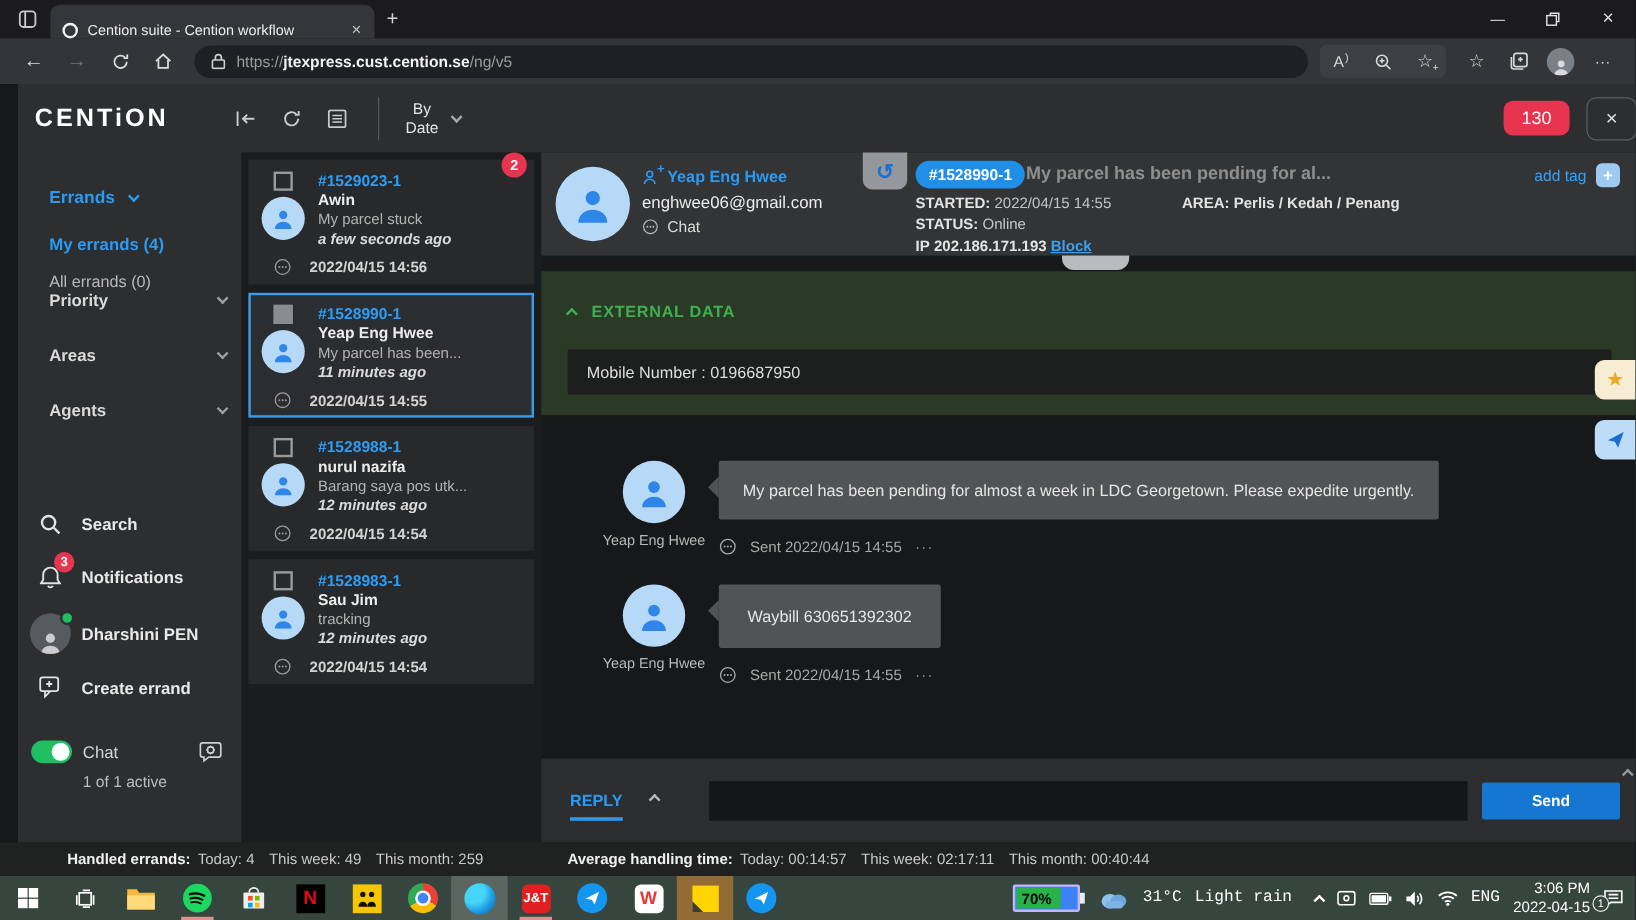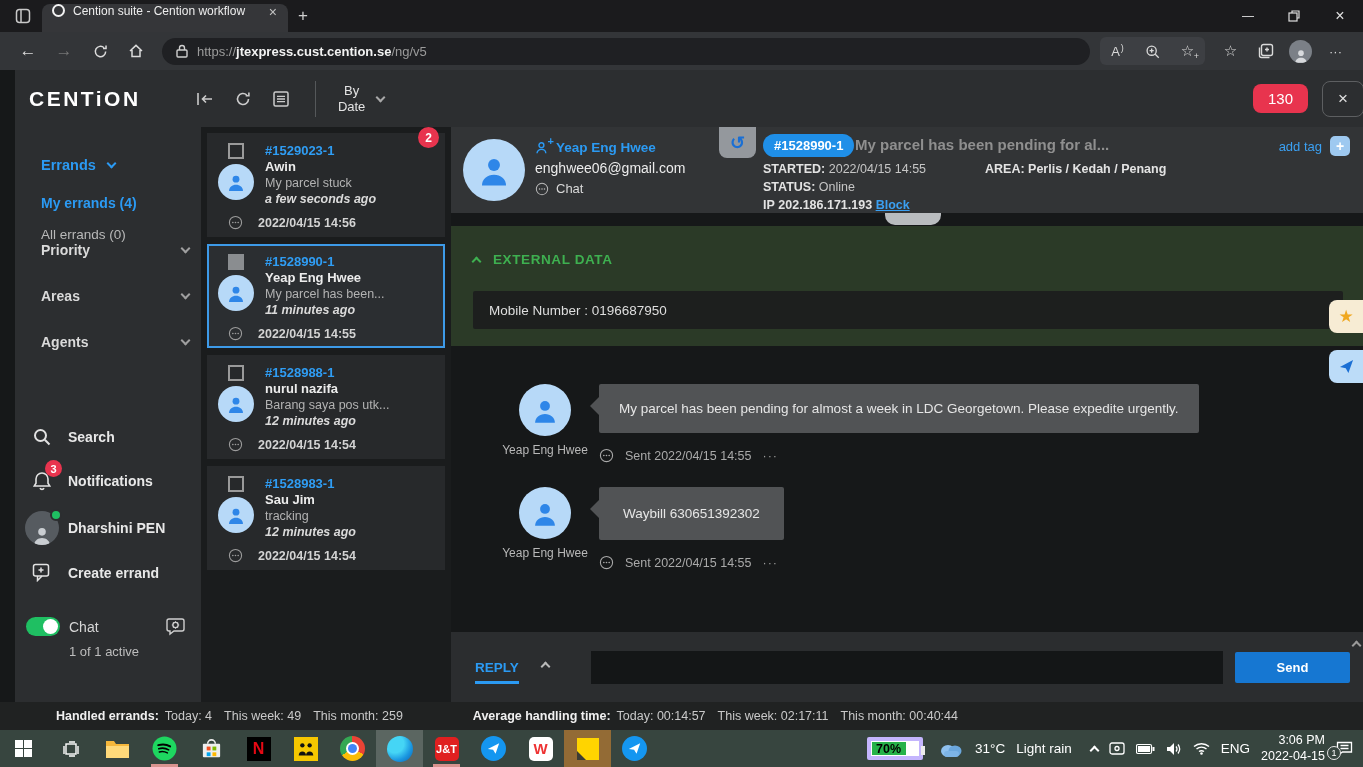"Cention suite - Cention workflow" .tab { align-items: flex-start -> flex-end; width: 246px -> 270px }
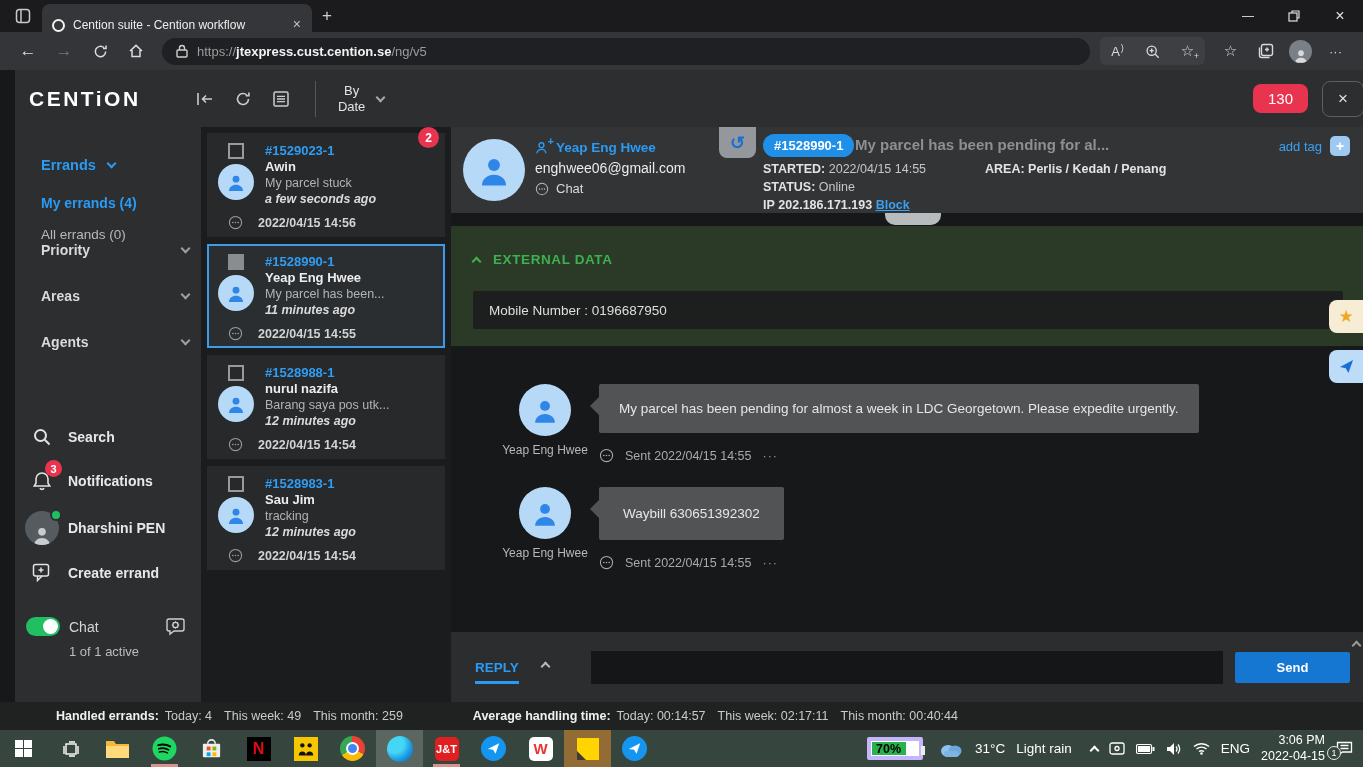"70%" .batt-widget { background: #ffffff -> #3b82f6; border: 4px solid #c4b5fd -> 2px solid #c4b5fd }
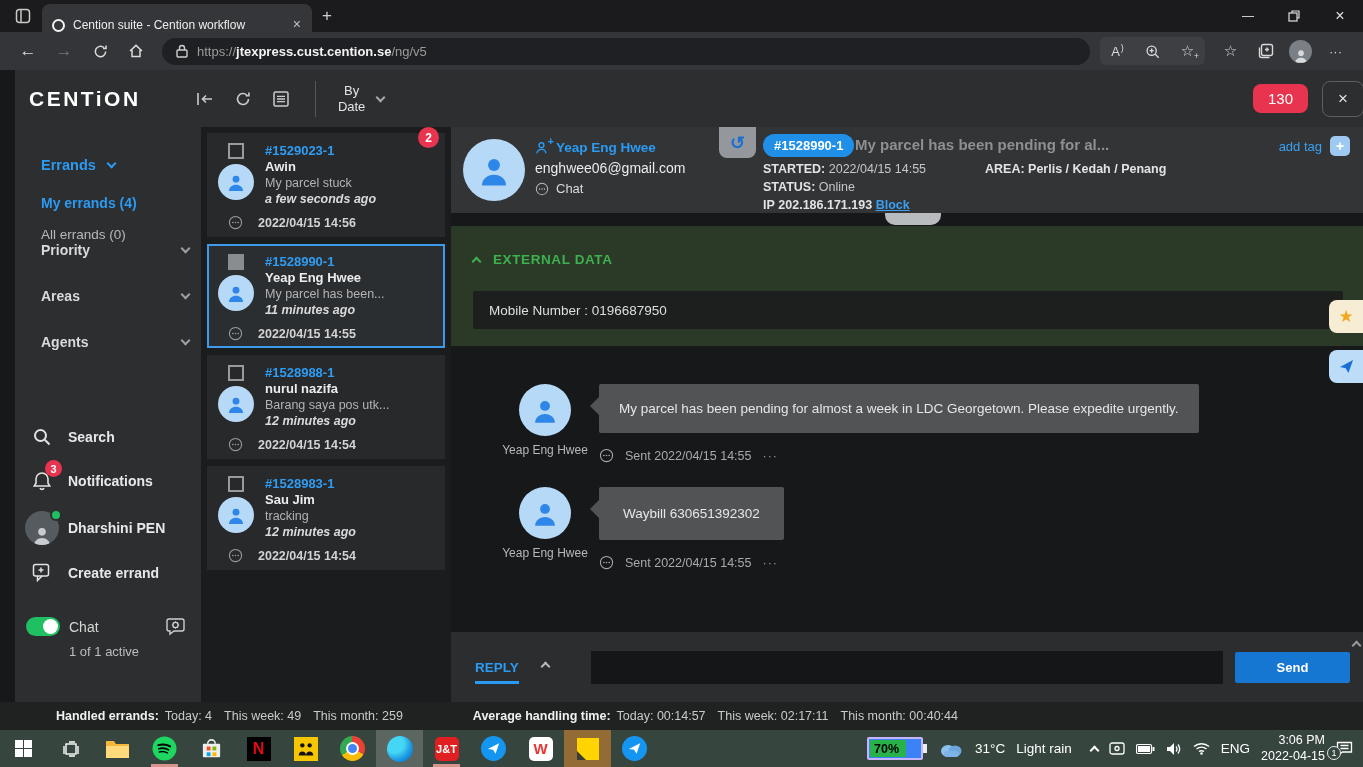"31°C" .tray-text { font-family: none -> Liberation Mono, monospace }
